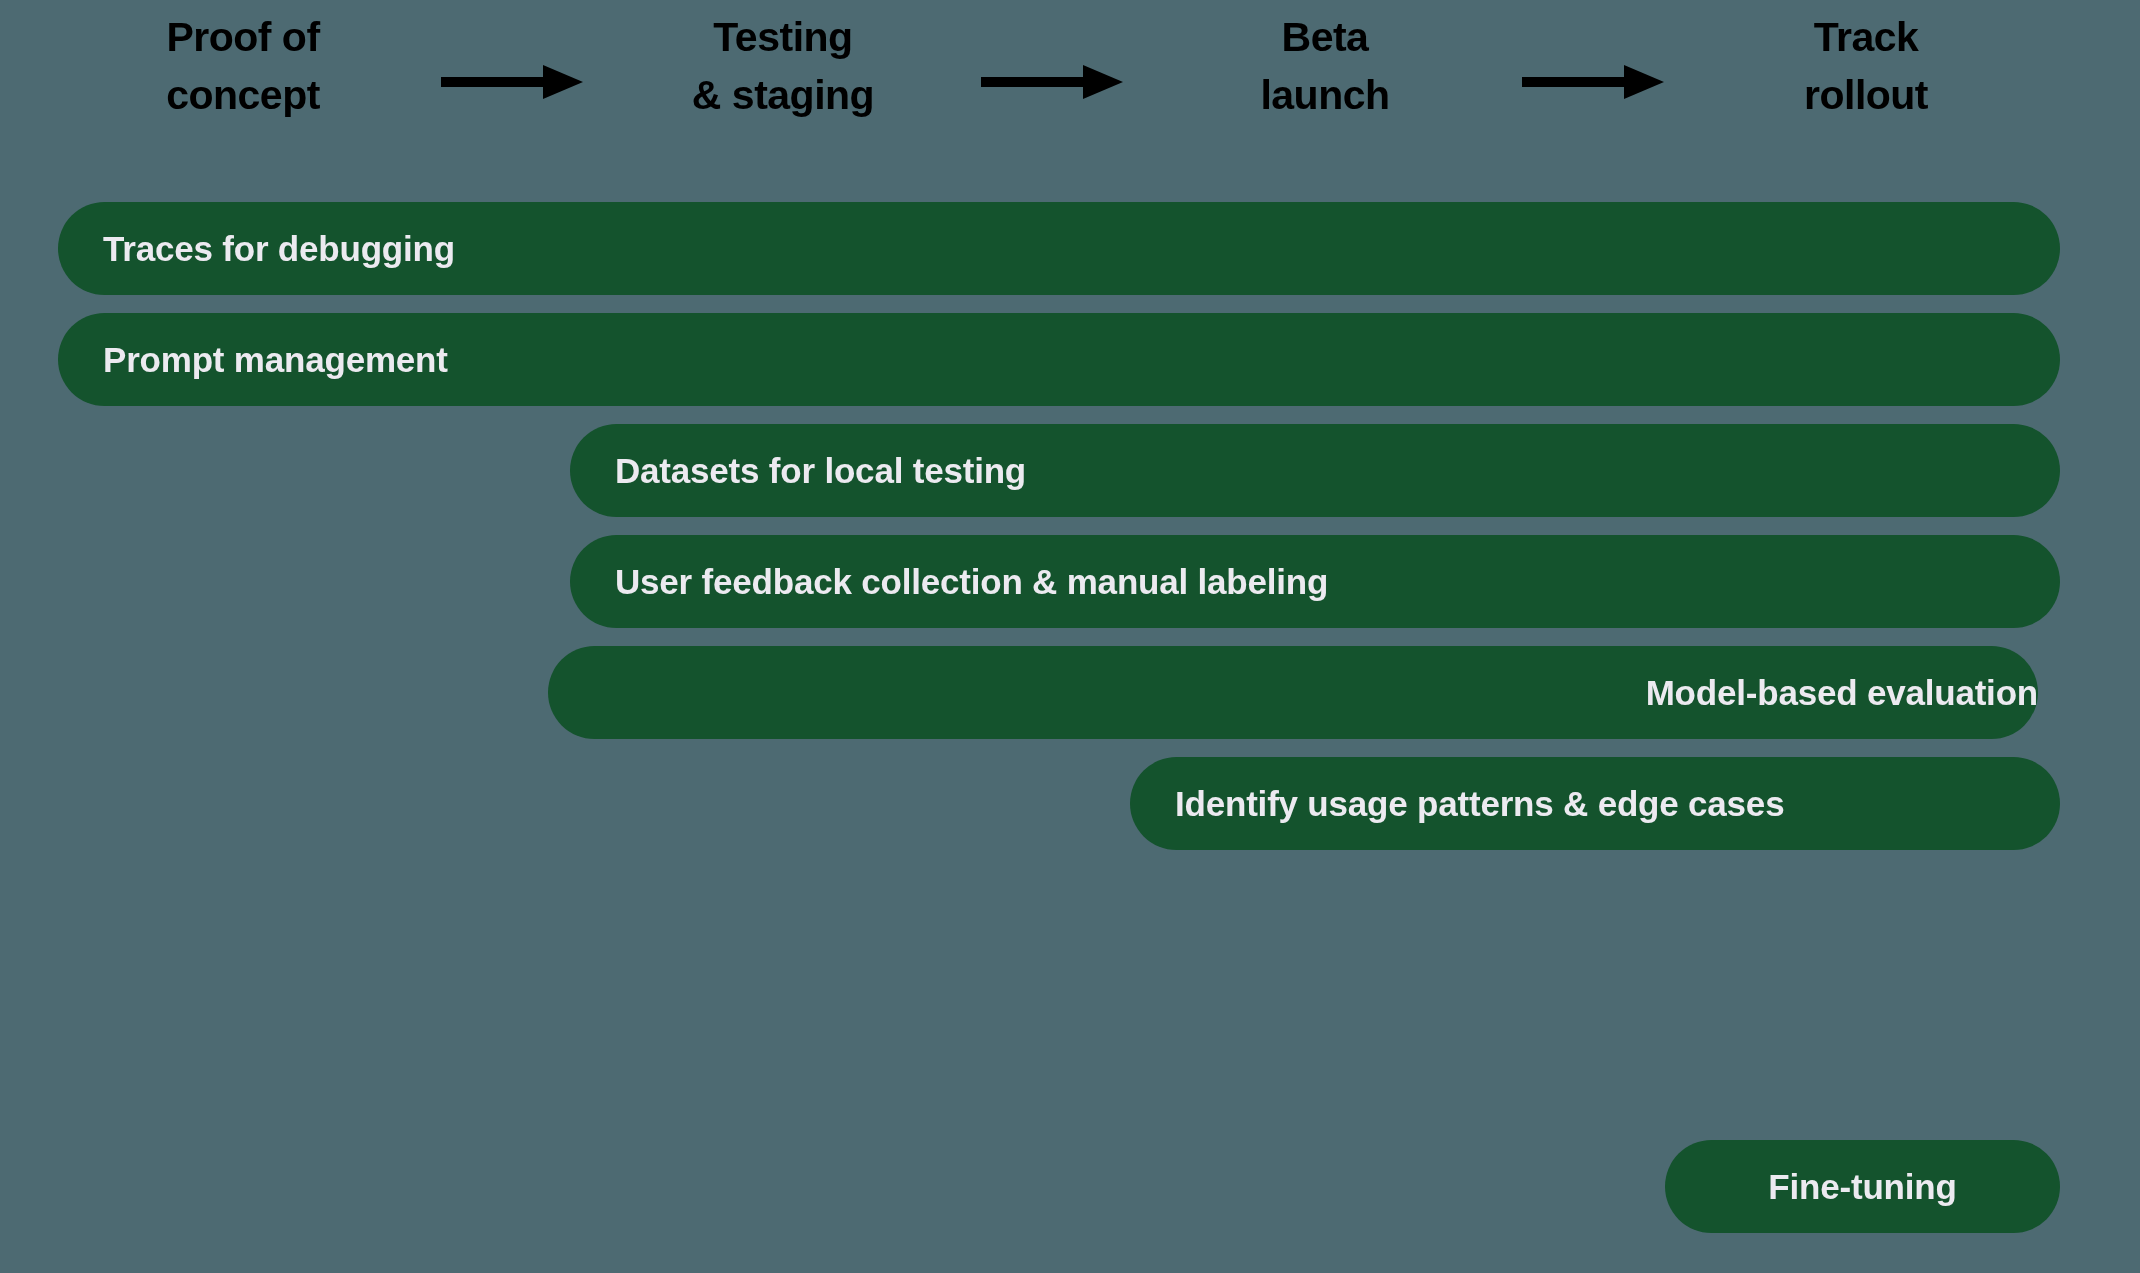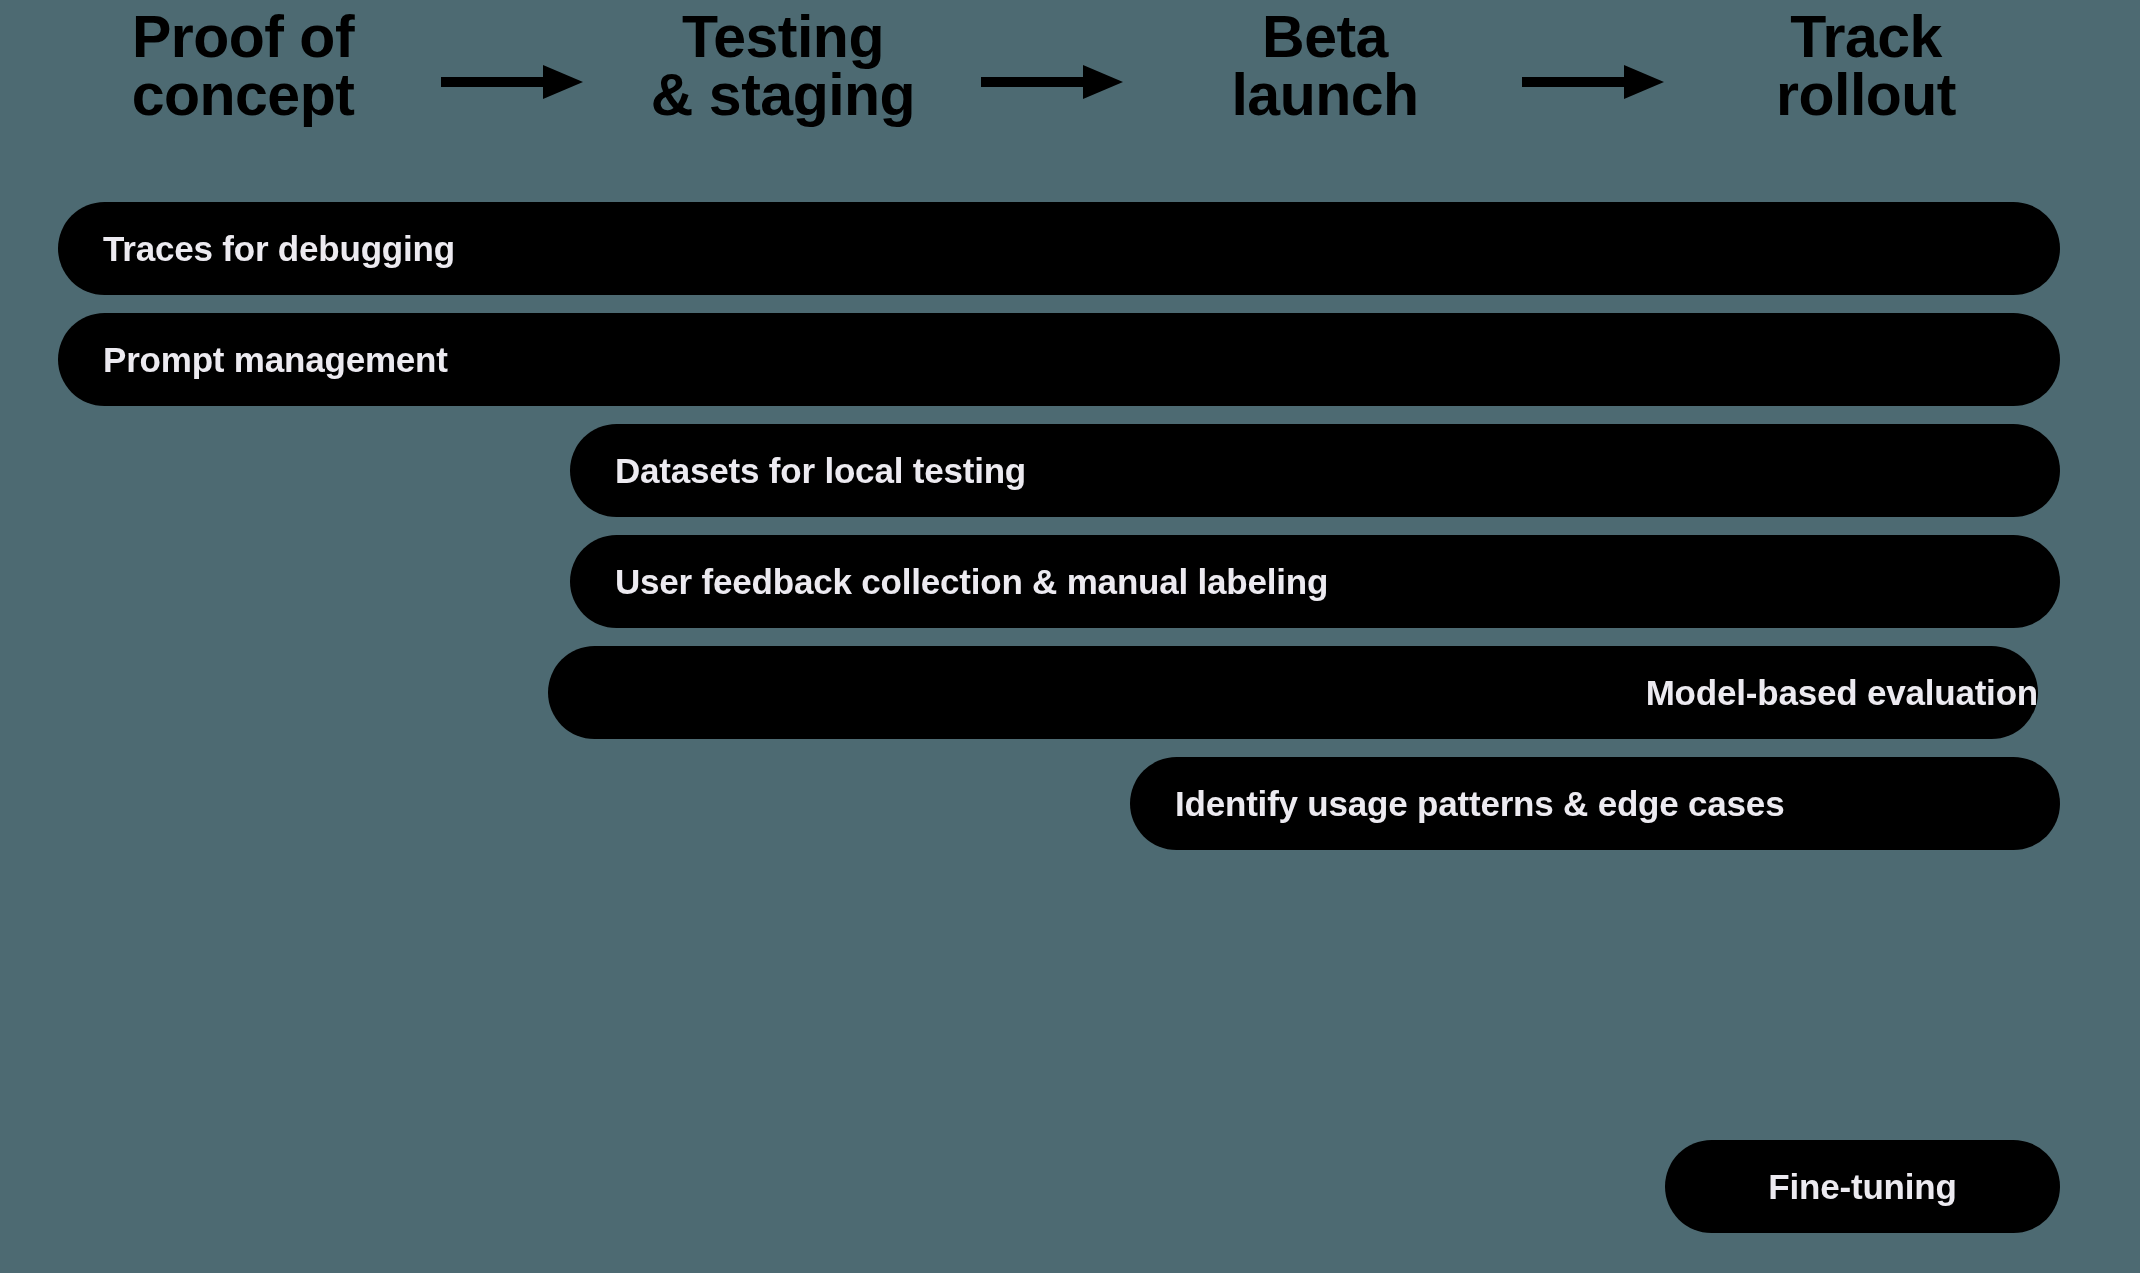"Proof of" .stage-label { font-size: 59px -> 41px }
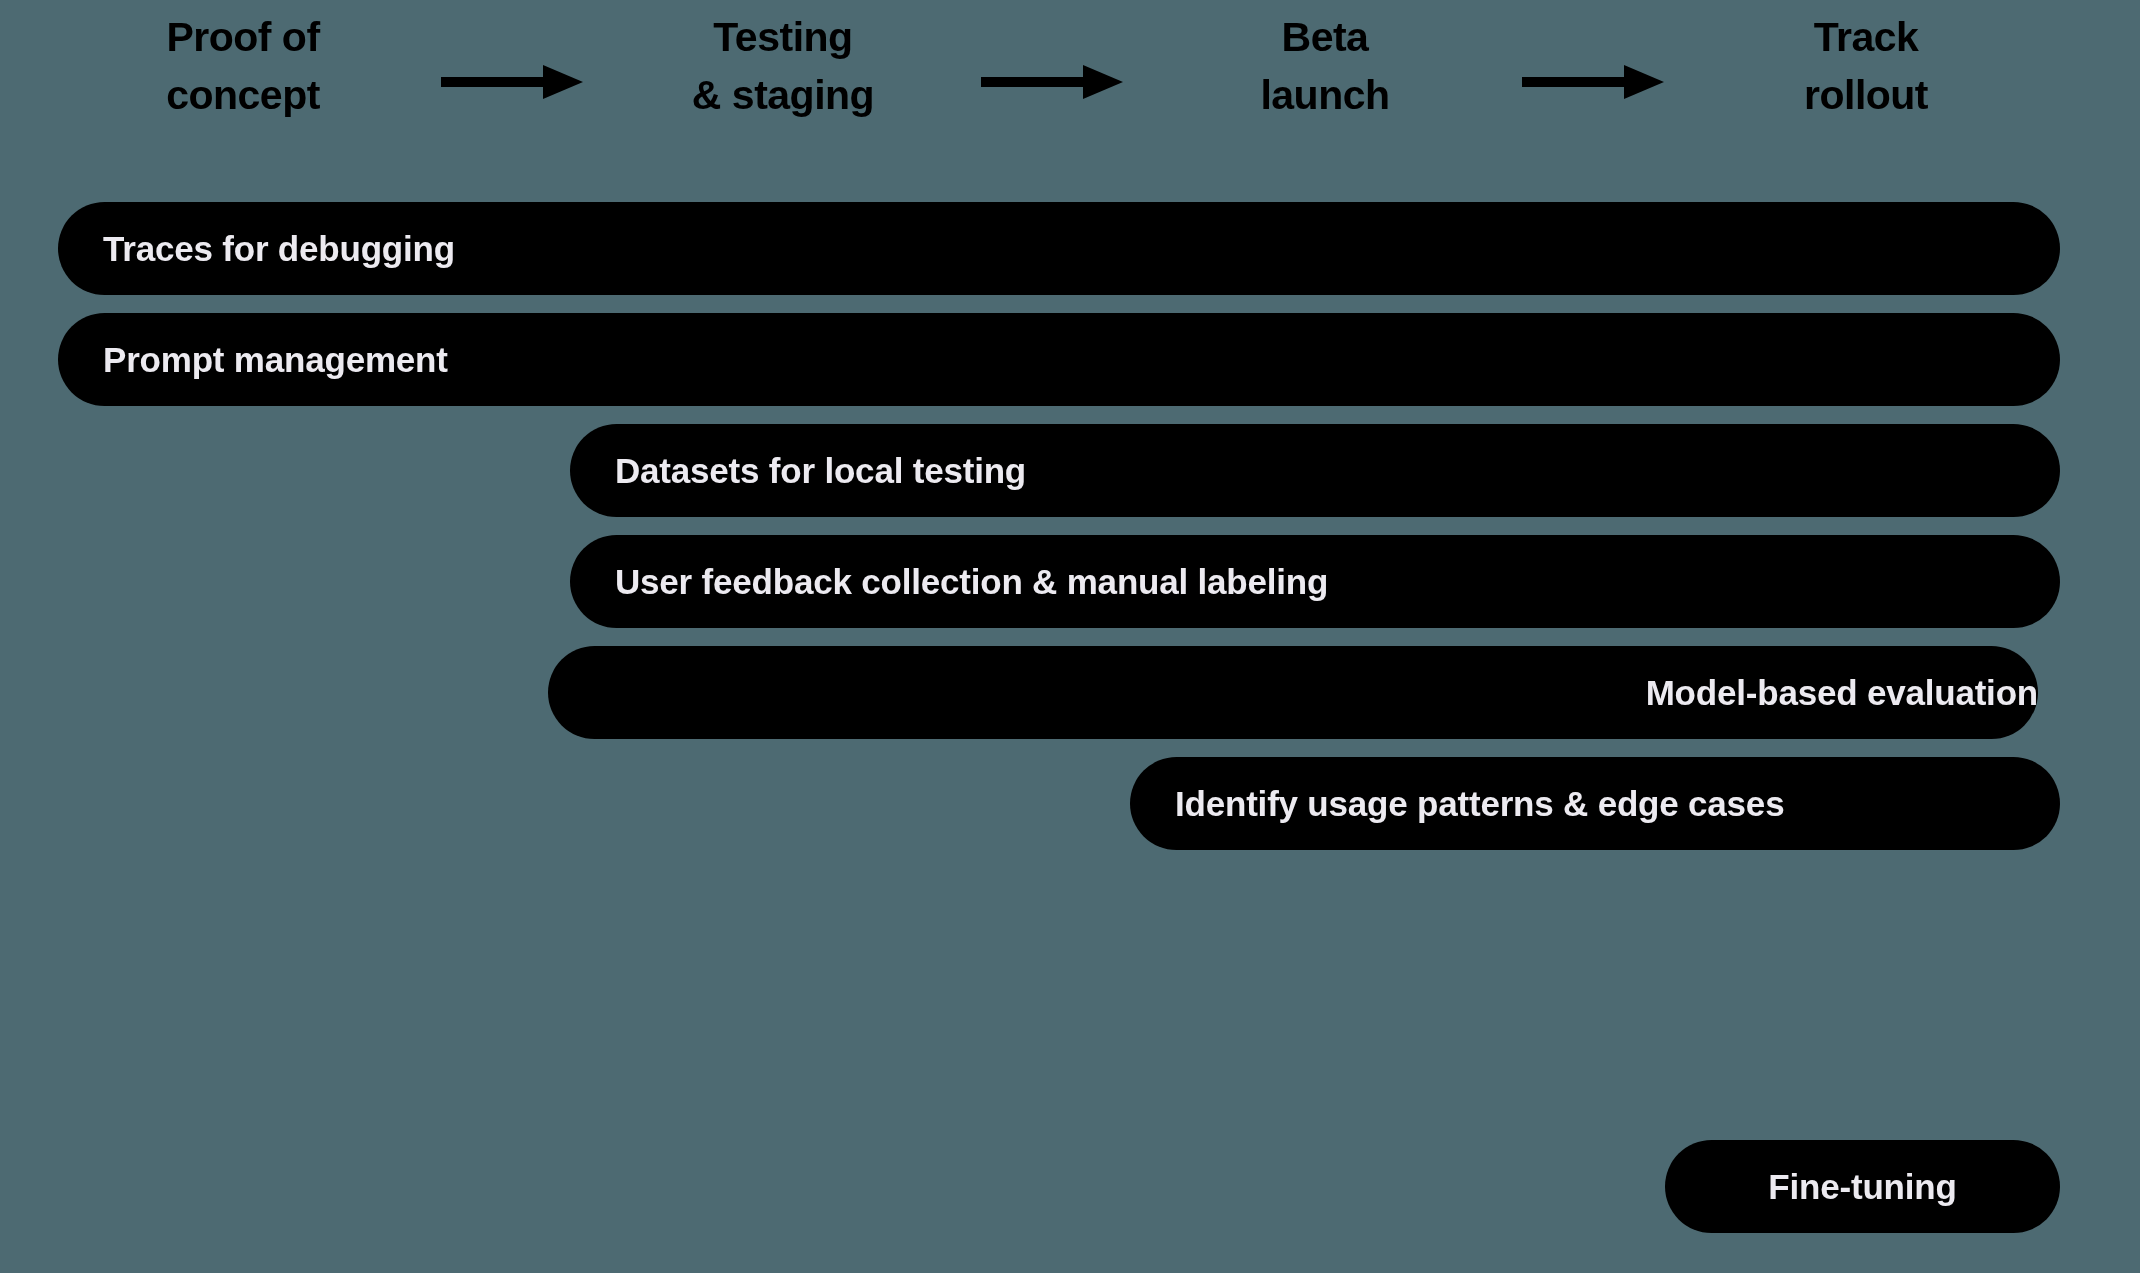"Traces for debugging" .pill { background: #000000 -> #14532d }
